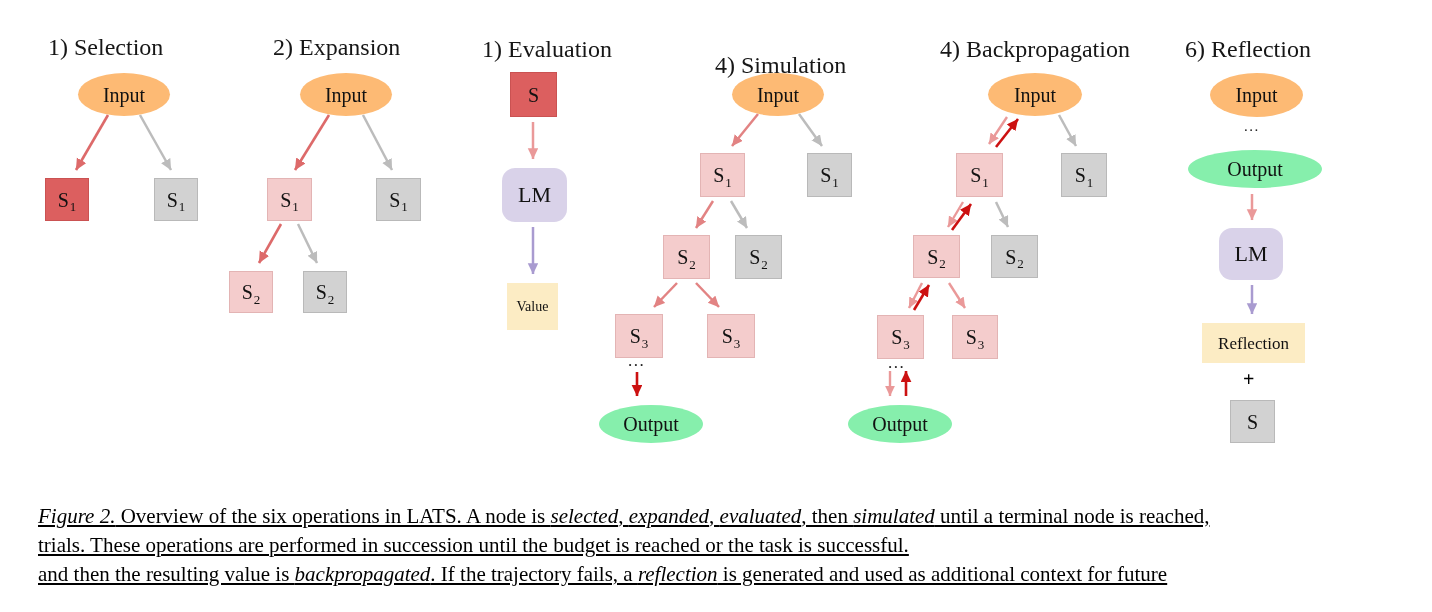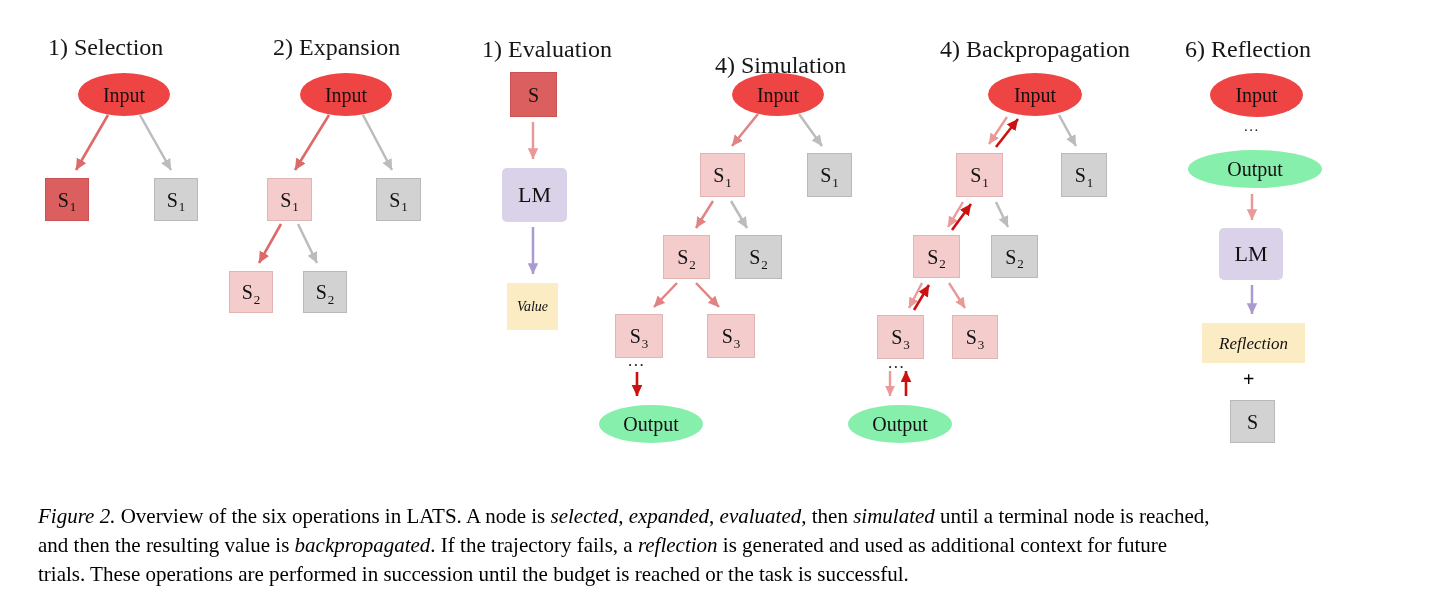"Input" .blue { background: #ef4444 -> #fdba74 }
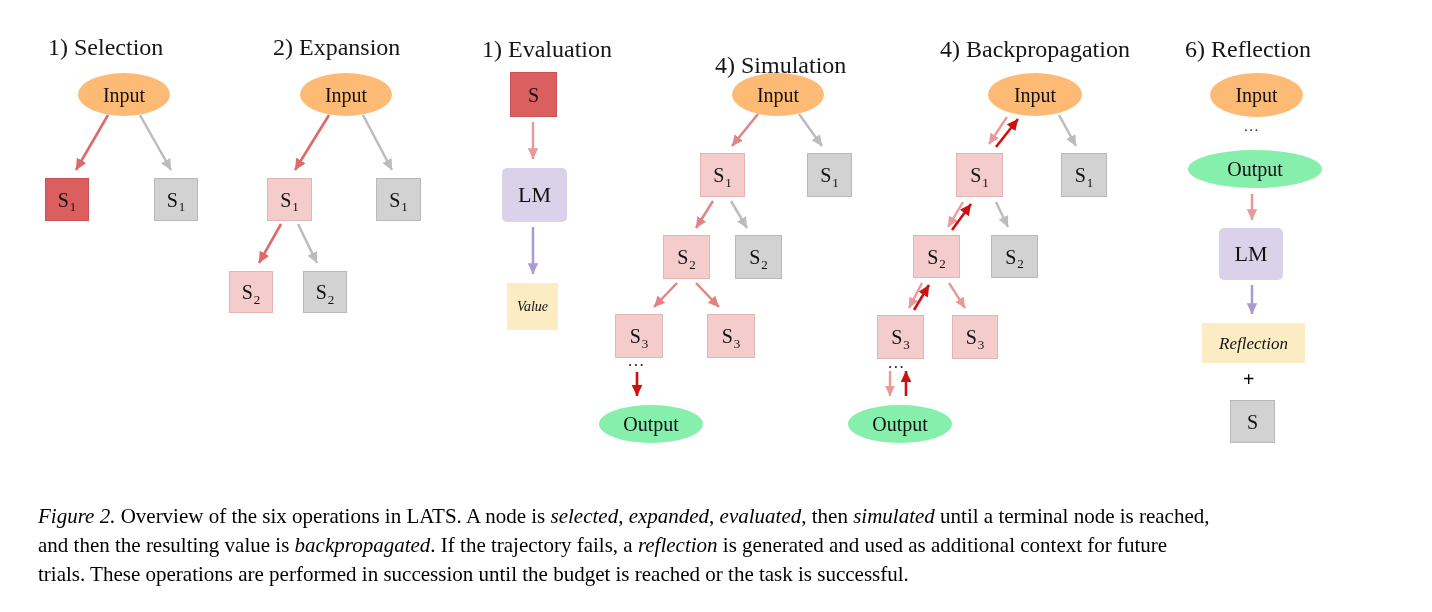"LM" .rounded { border-radius: 5px -> 13px }
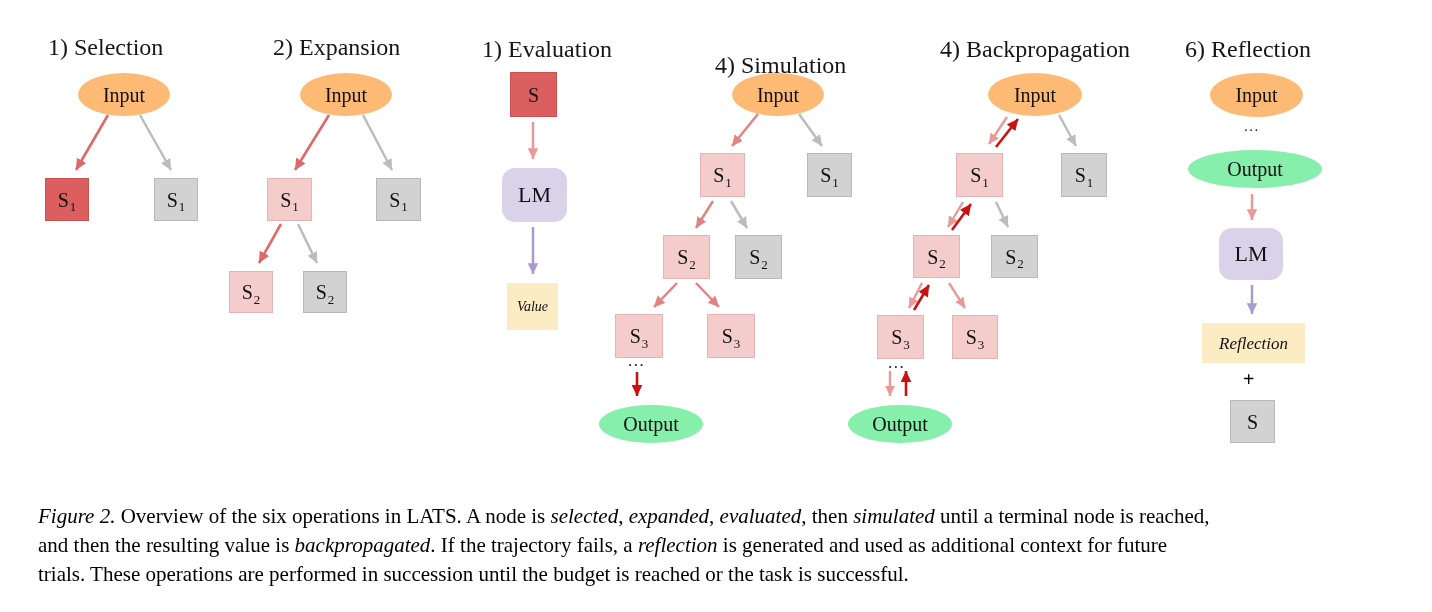"Value" .yellow { font-style: italic -> none }
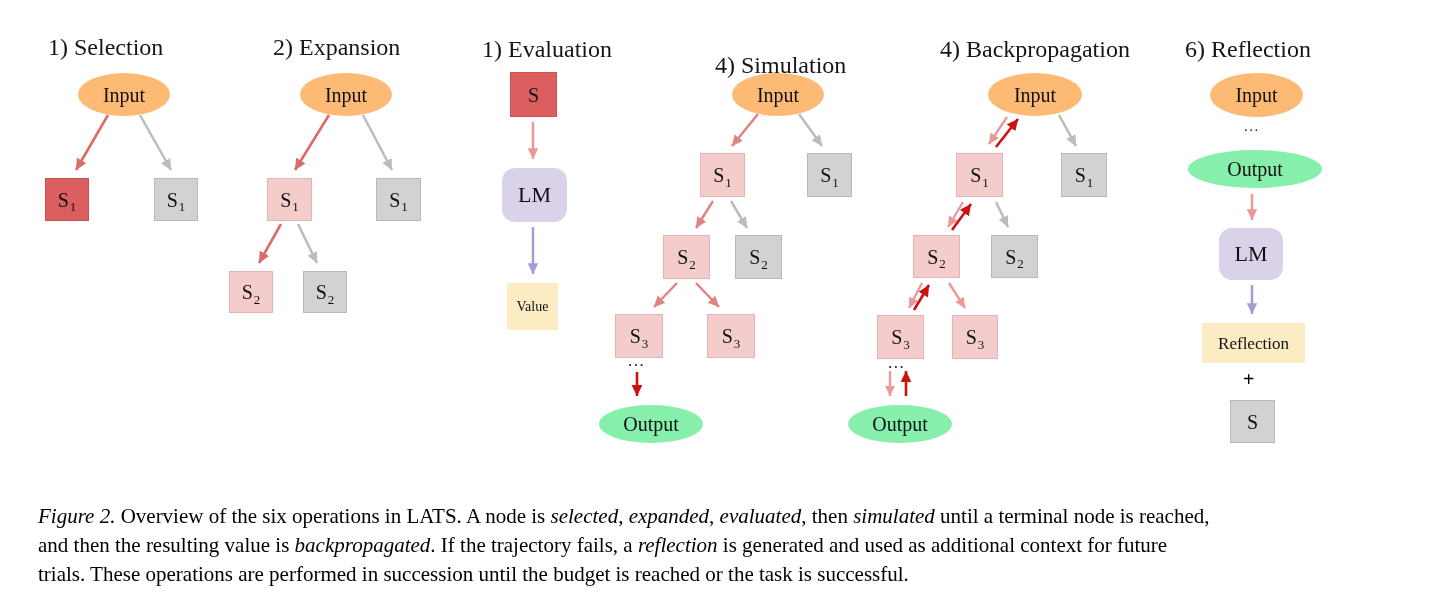"Figure 2. Overview of the" .caption { text-decoration: none -> underline }
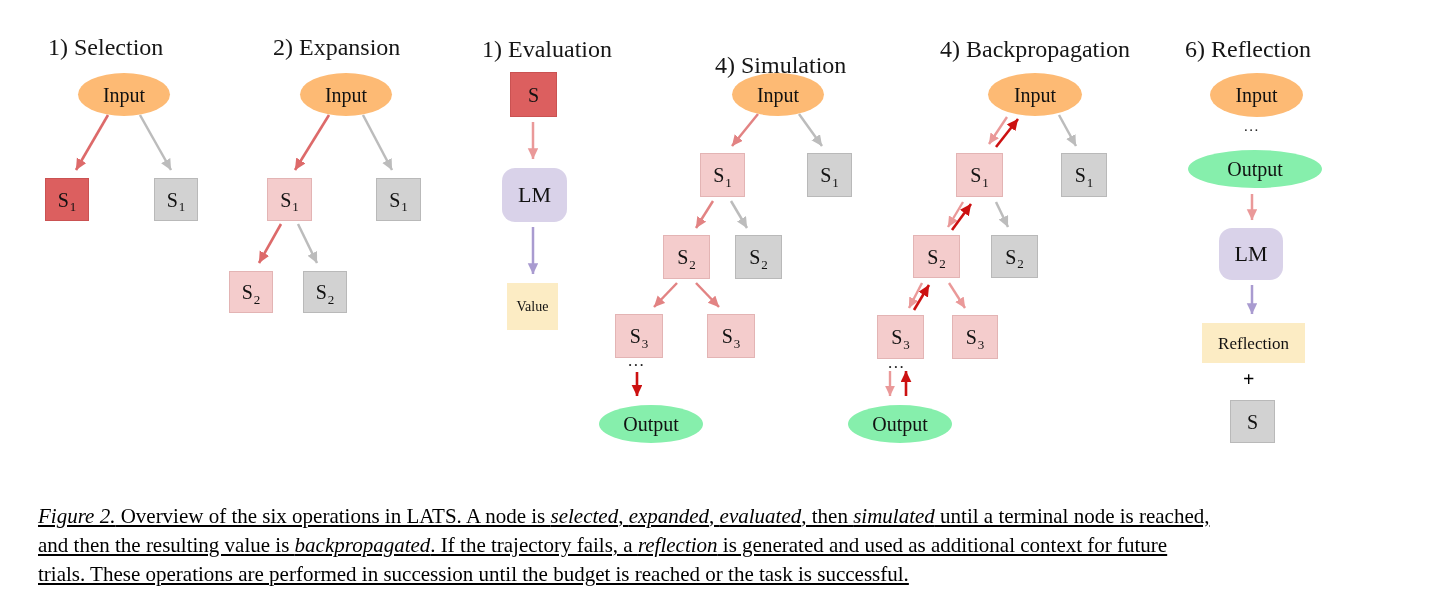"and then the resulting value" div.cap-line { order: before "trials. These operations are performed" -> after "trials. These operations are performed" }
